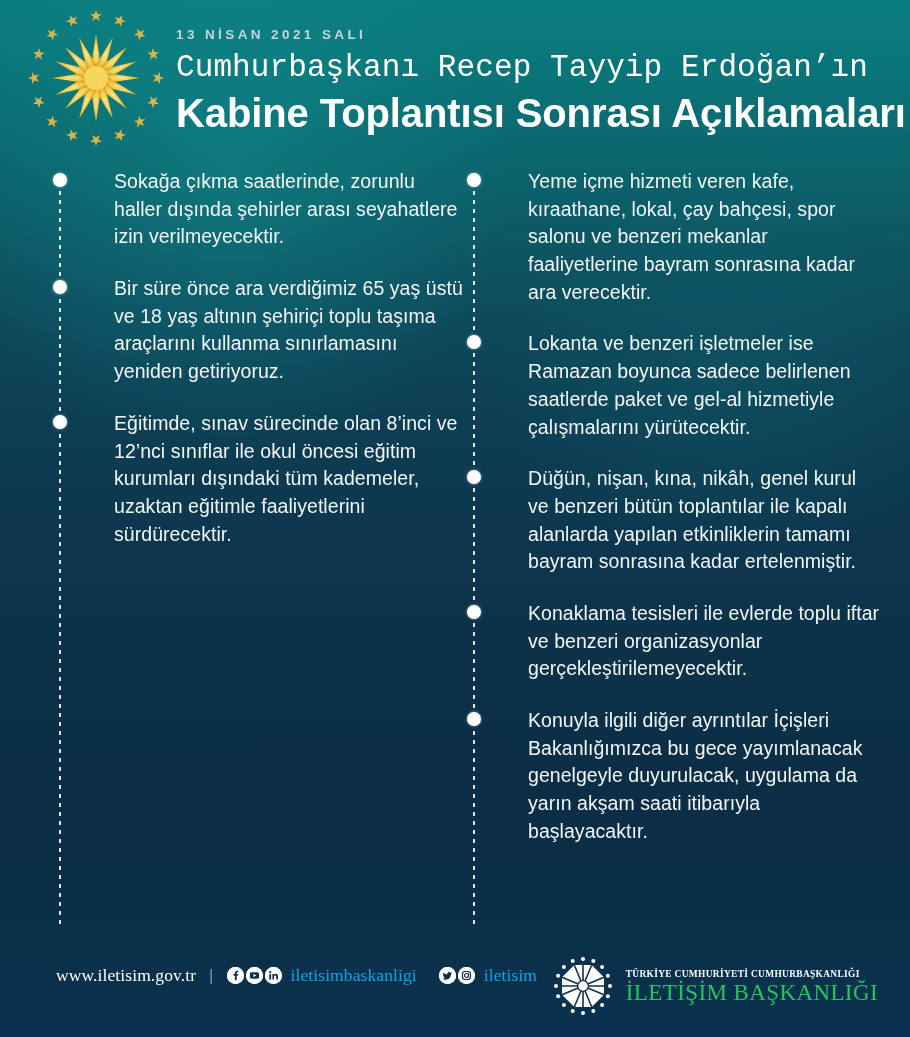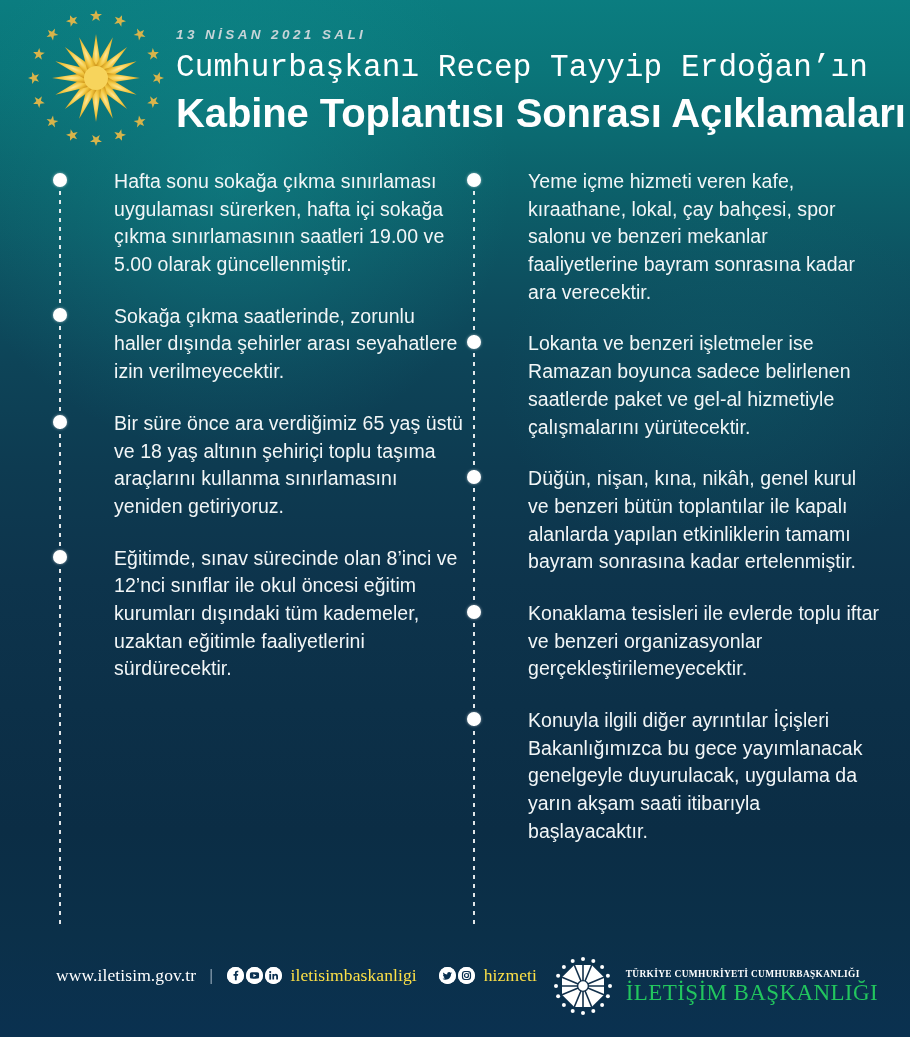"13 NİSAN 2021 SALI" .date-line { font-style: italic -> none }
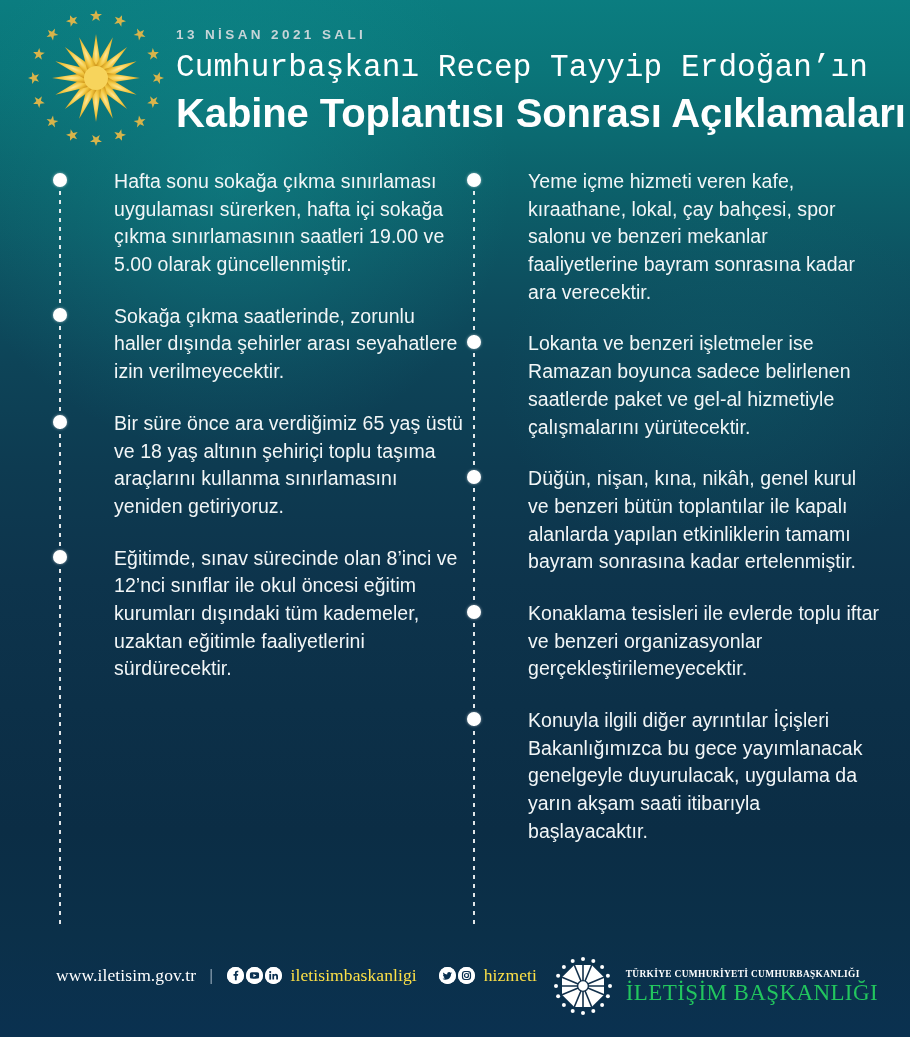"Hafta sonu sokağa çıkma sınırlaması" div.item { html: <div> <span></span> <p>Hafta sonu sokağa çıkma sınırlaması uygulaması sürerken, hafta içi sokağa çıkma sınırlamasının saatleri 19.00 ve 5.00 olarak güncellenmiştir.</p> </div> -> none }
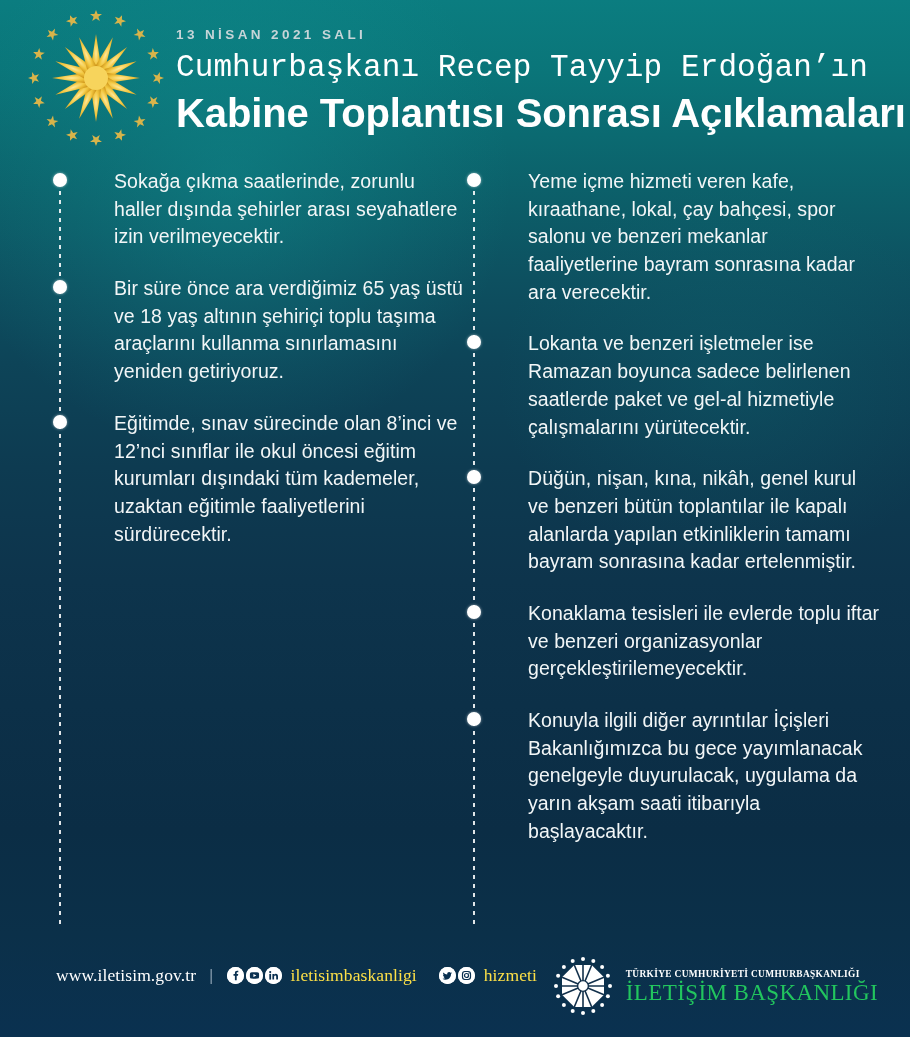"iletisimbaskanligi" .handle { color: #fde047 -> #0ea5e9 }
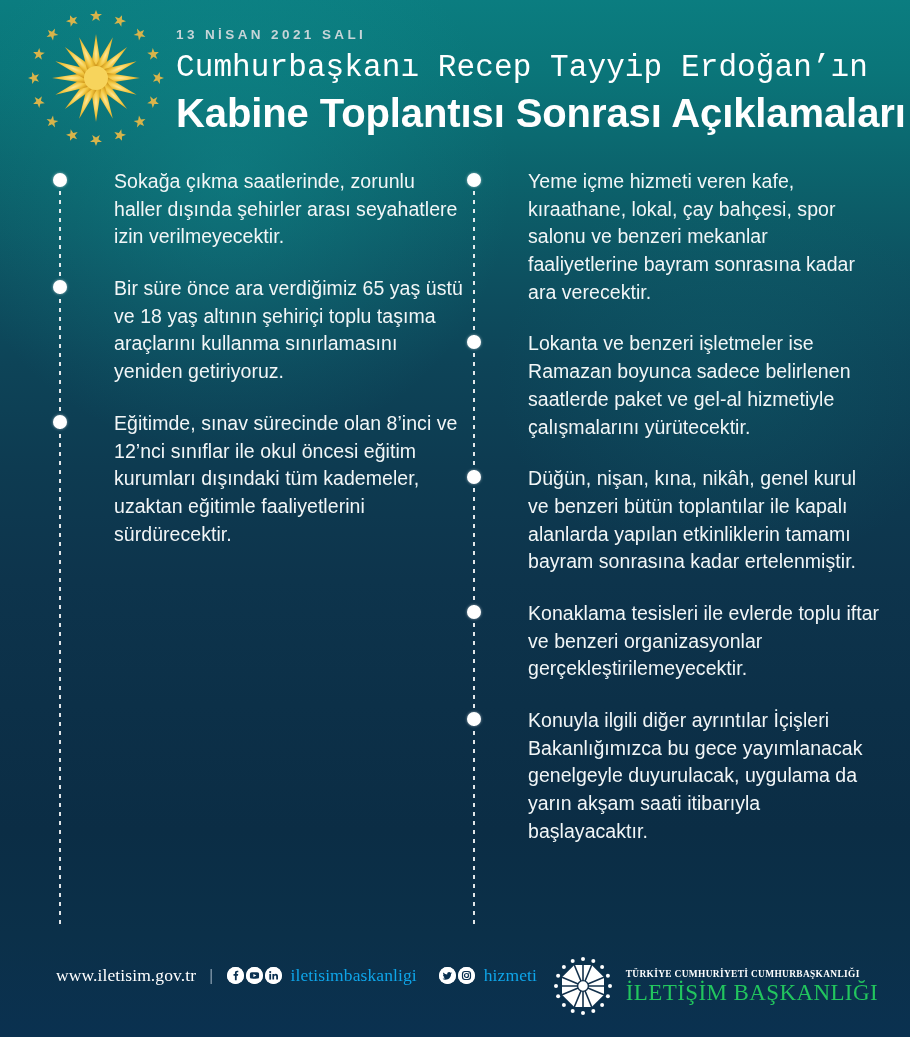"hizmeti" span.handle { text: hizmeti -> iletisim }
